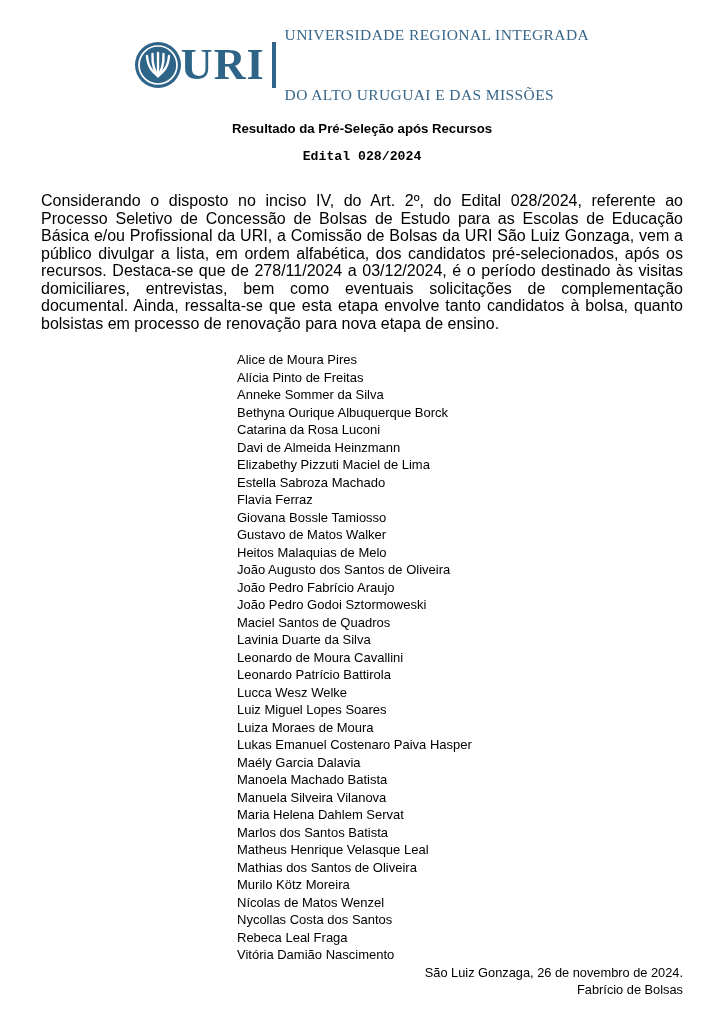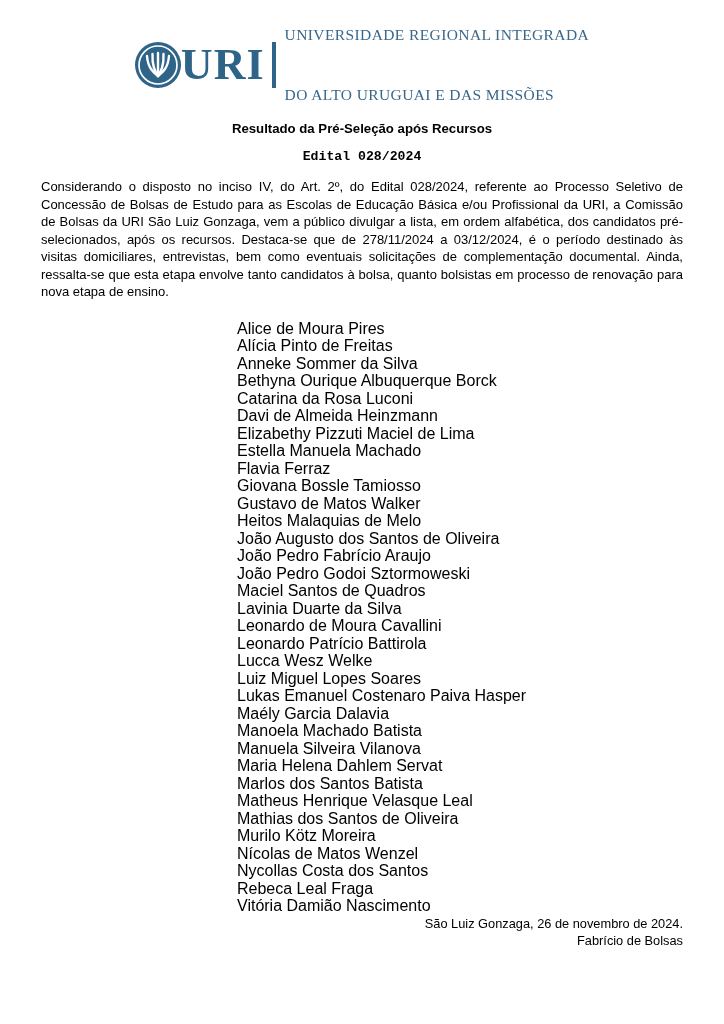"Considerando o disposto no inciso" .intro { font-size: 13px -> 16px; margin: 14px 0 0 0 -> 28px 0 0 0 }
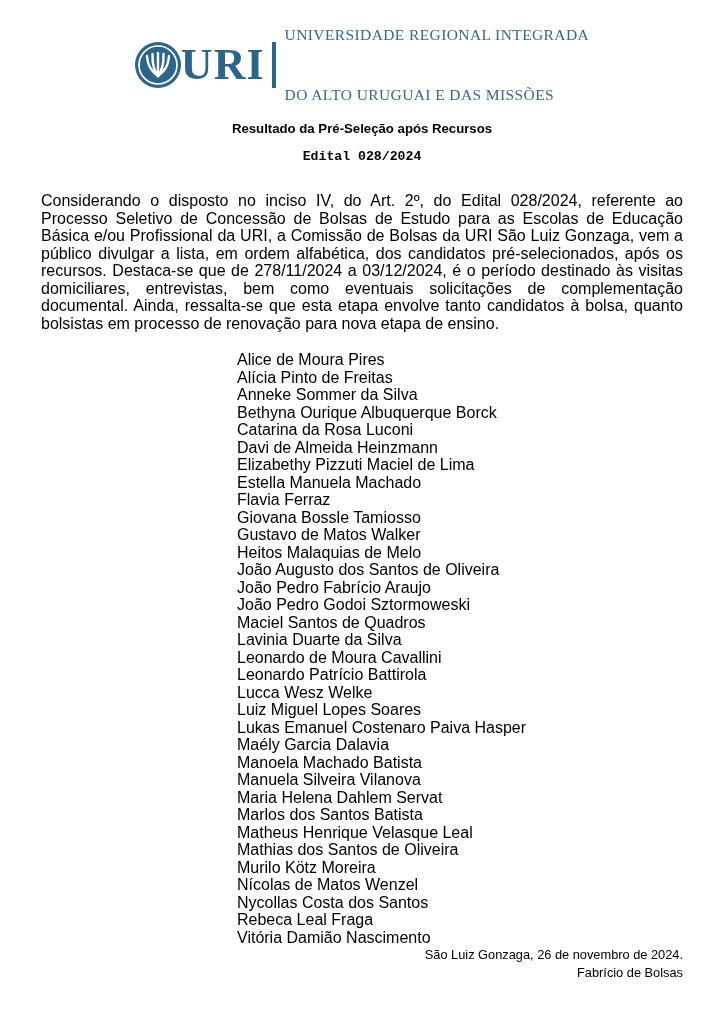"Alice de Moura Pires" .candidate-list { font-size: 16px -> 13px }
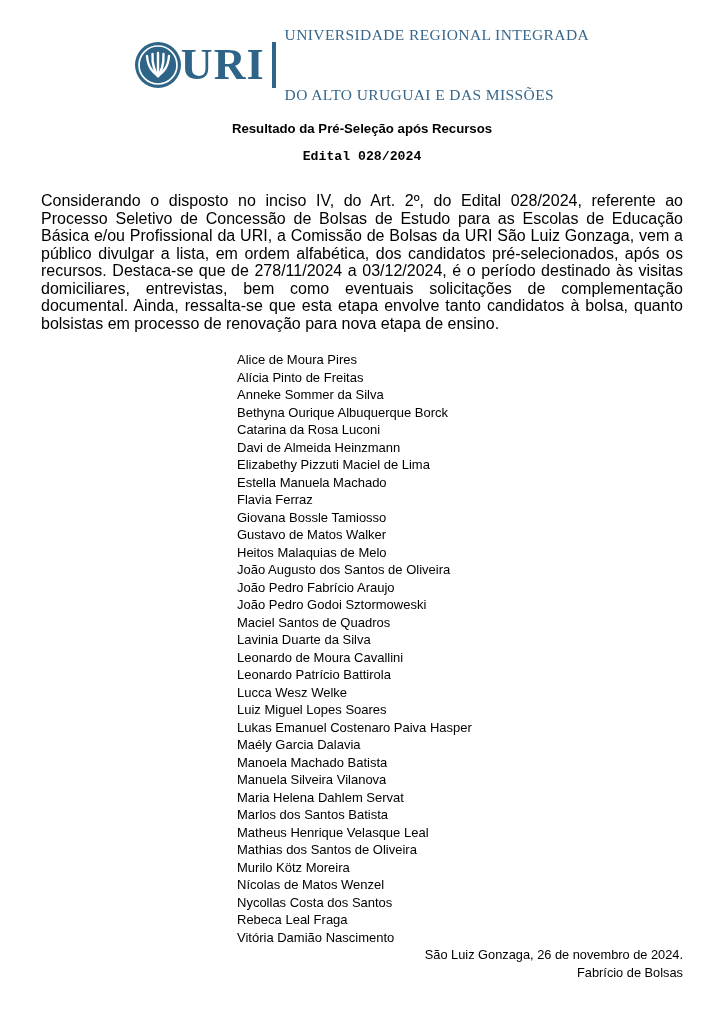"Estella Manuela Machado" li { text: Manuela -> Sabroza }
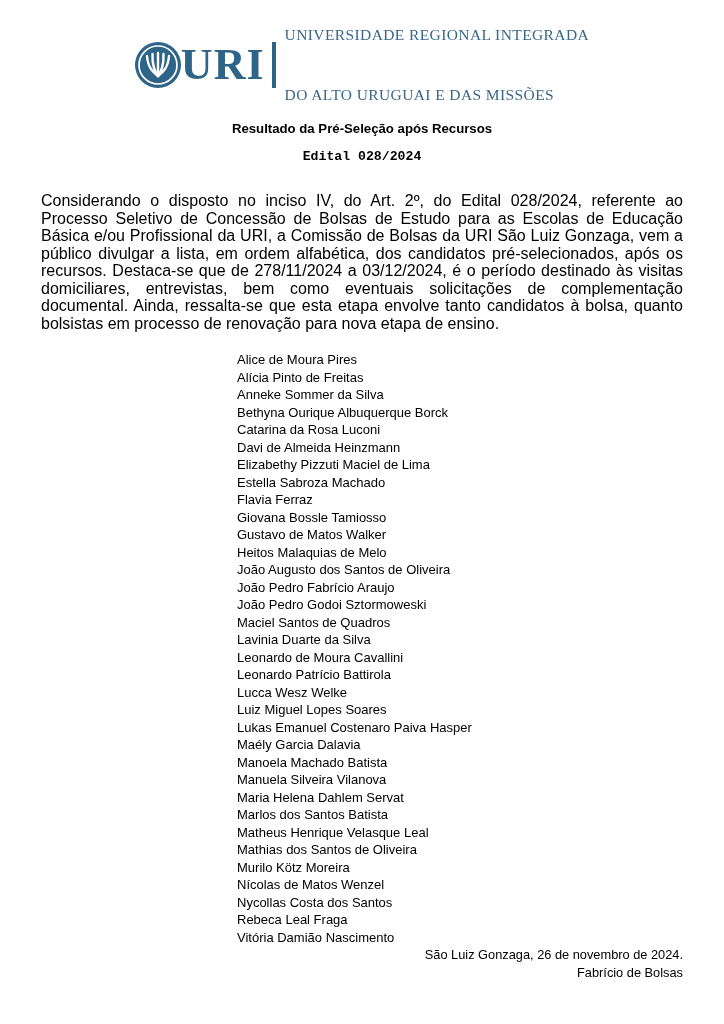"Luiza Moraes de Moura" li { html: none -> <li>Luiza Moraes de Moura</li> }
